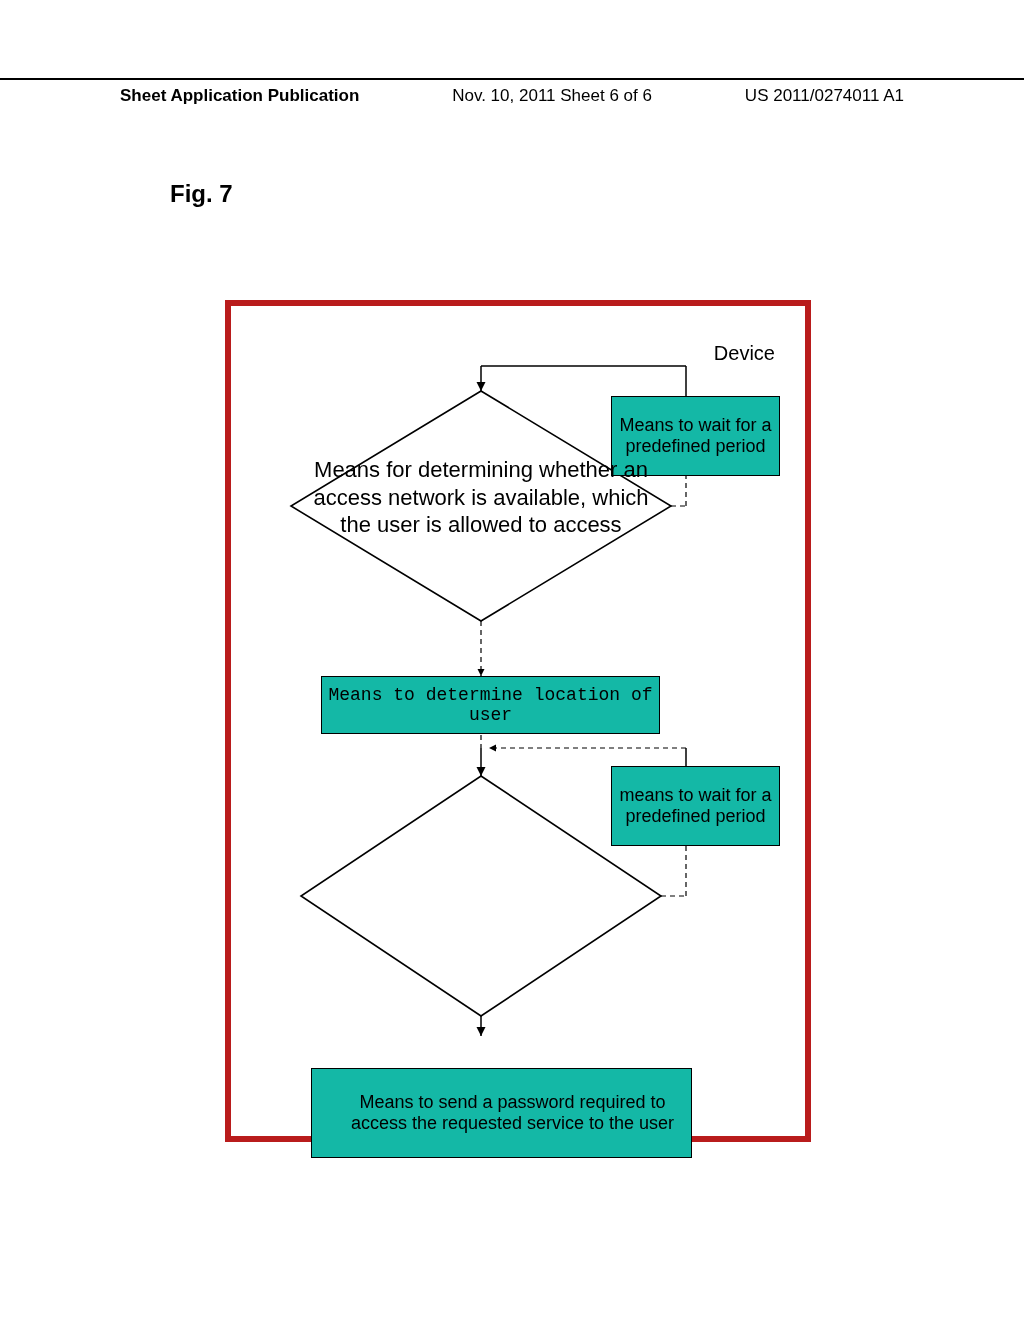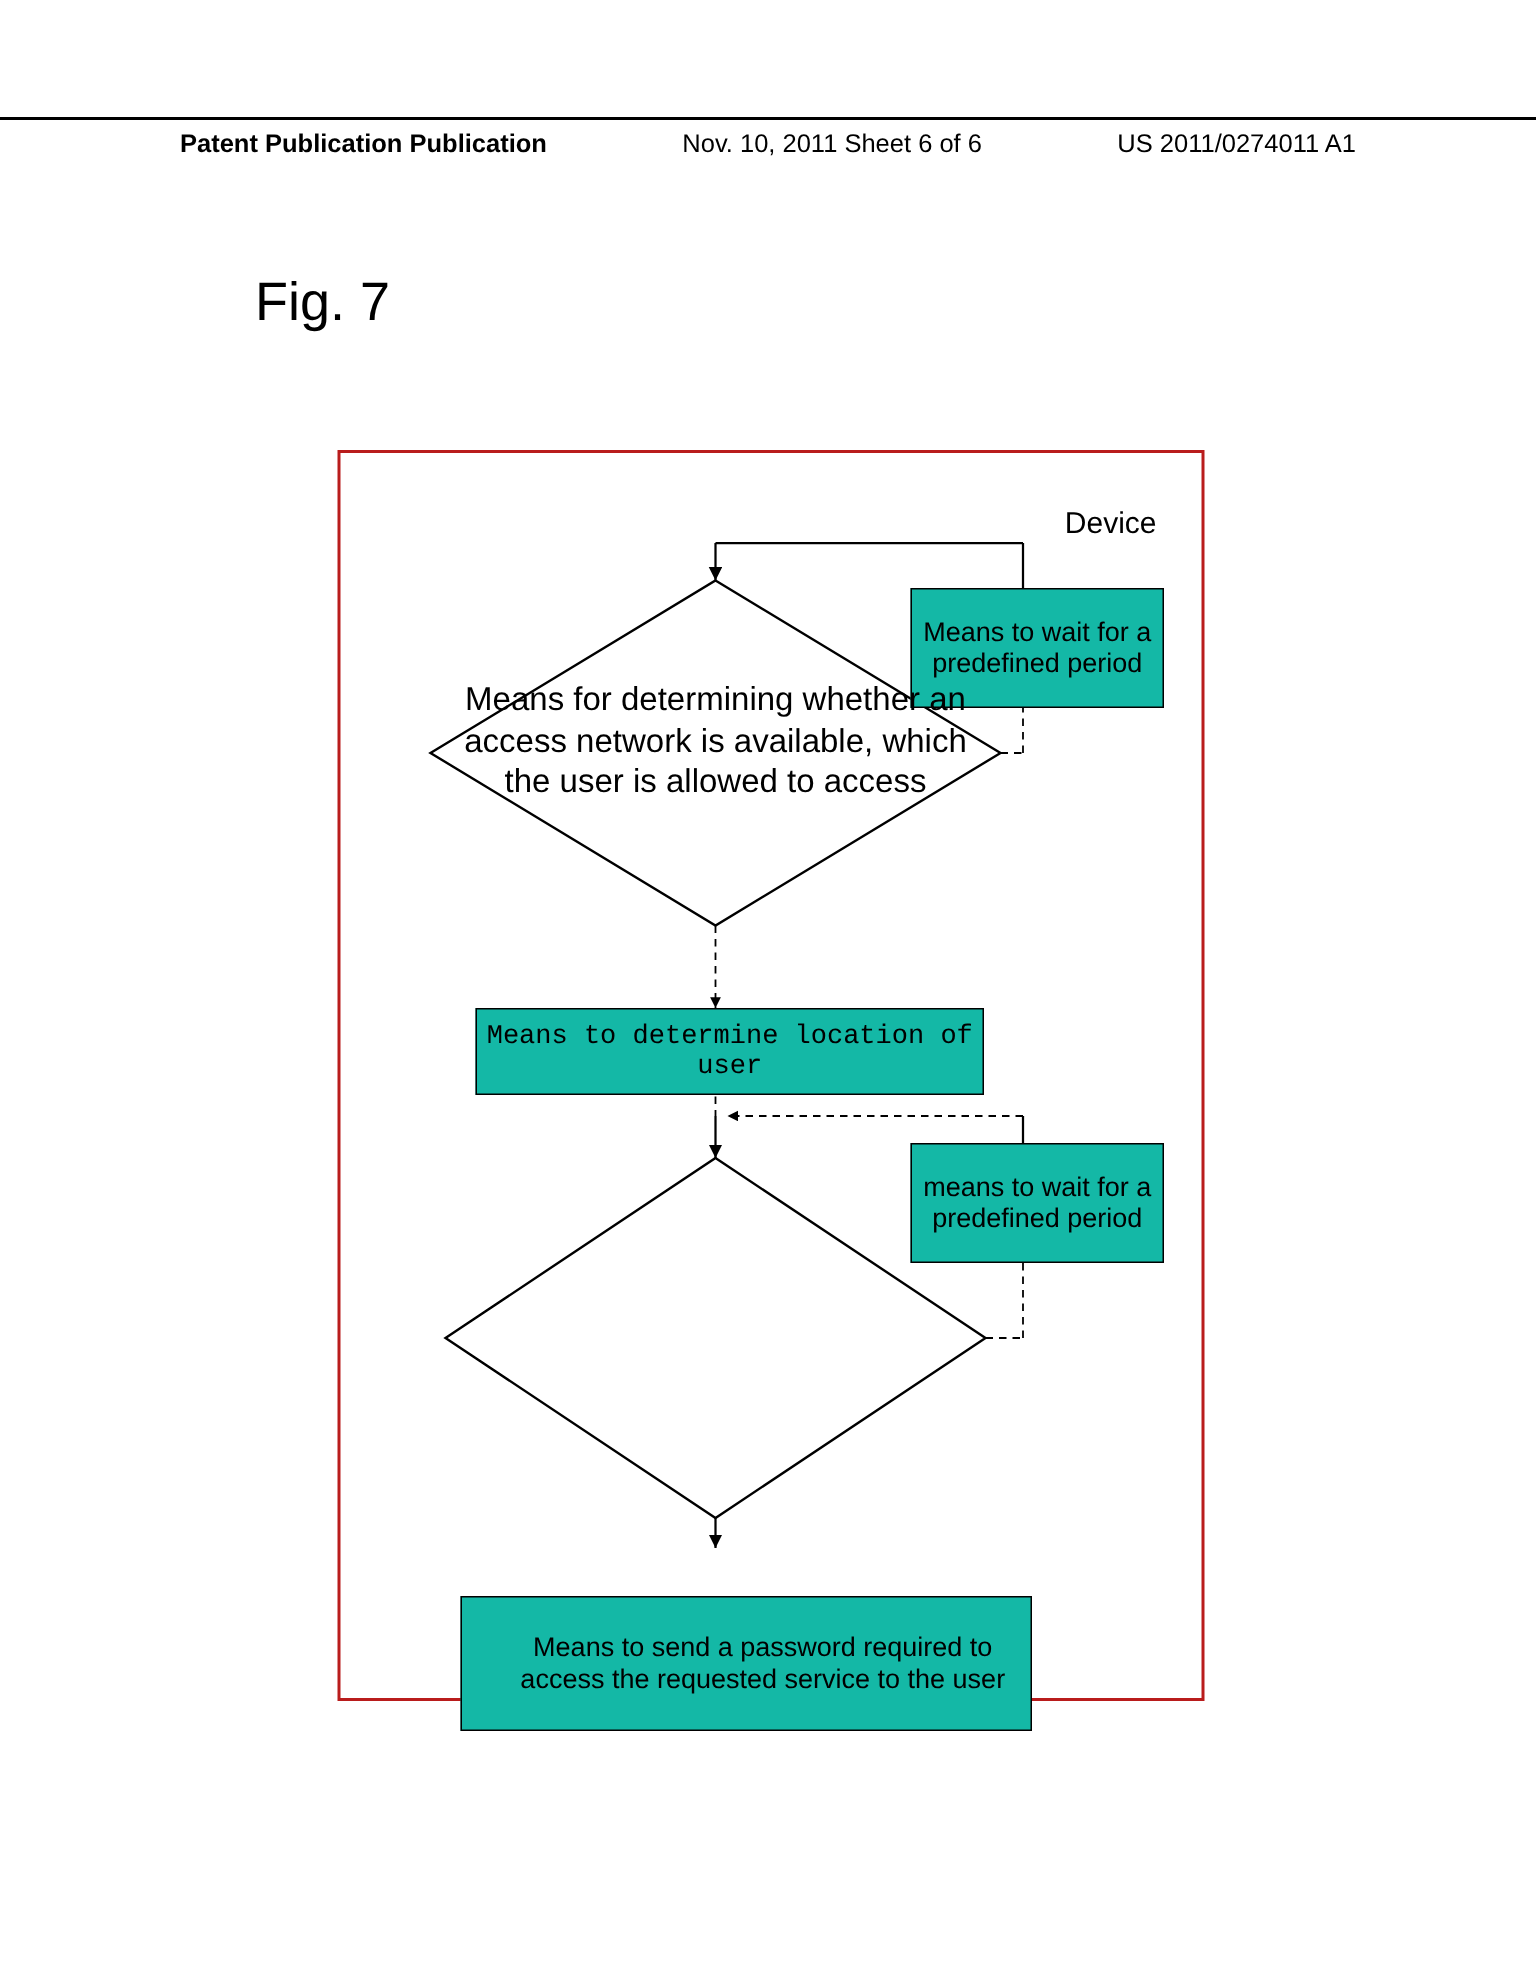"Patent Publication Publication" span.header-left { text: Patent Publication -> Sheet Application }
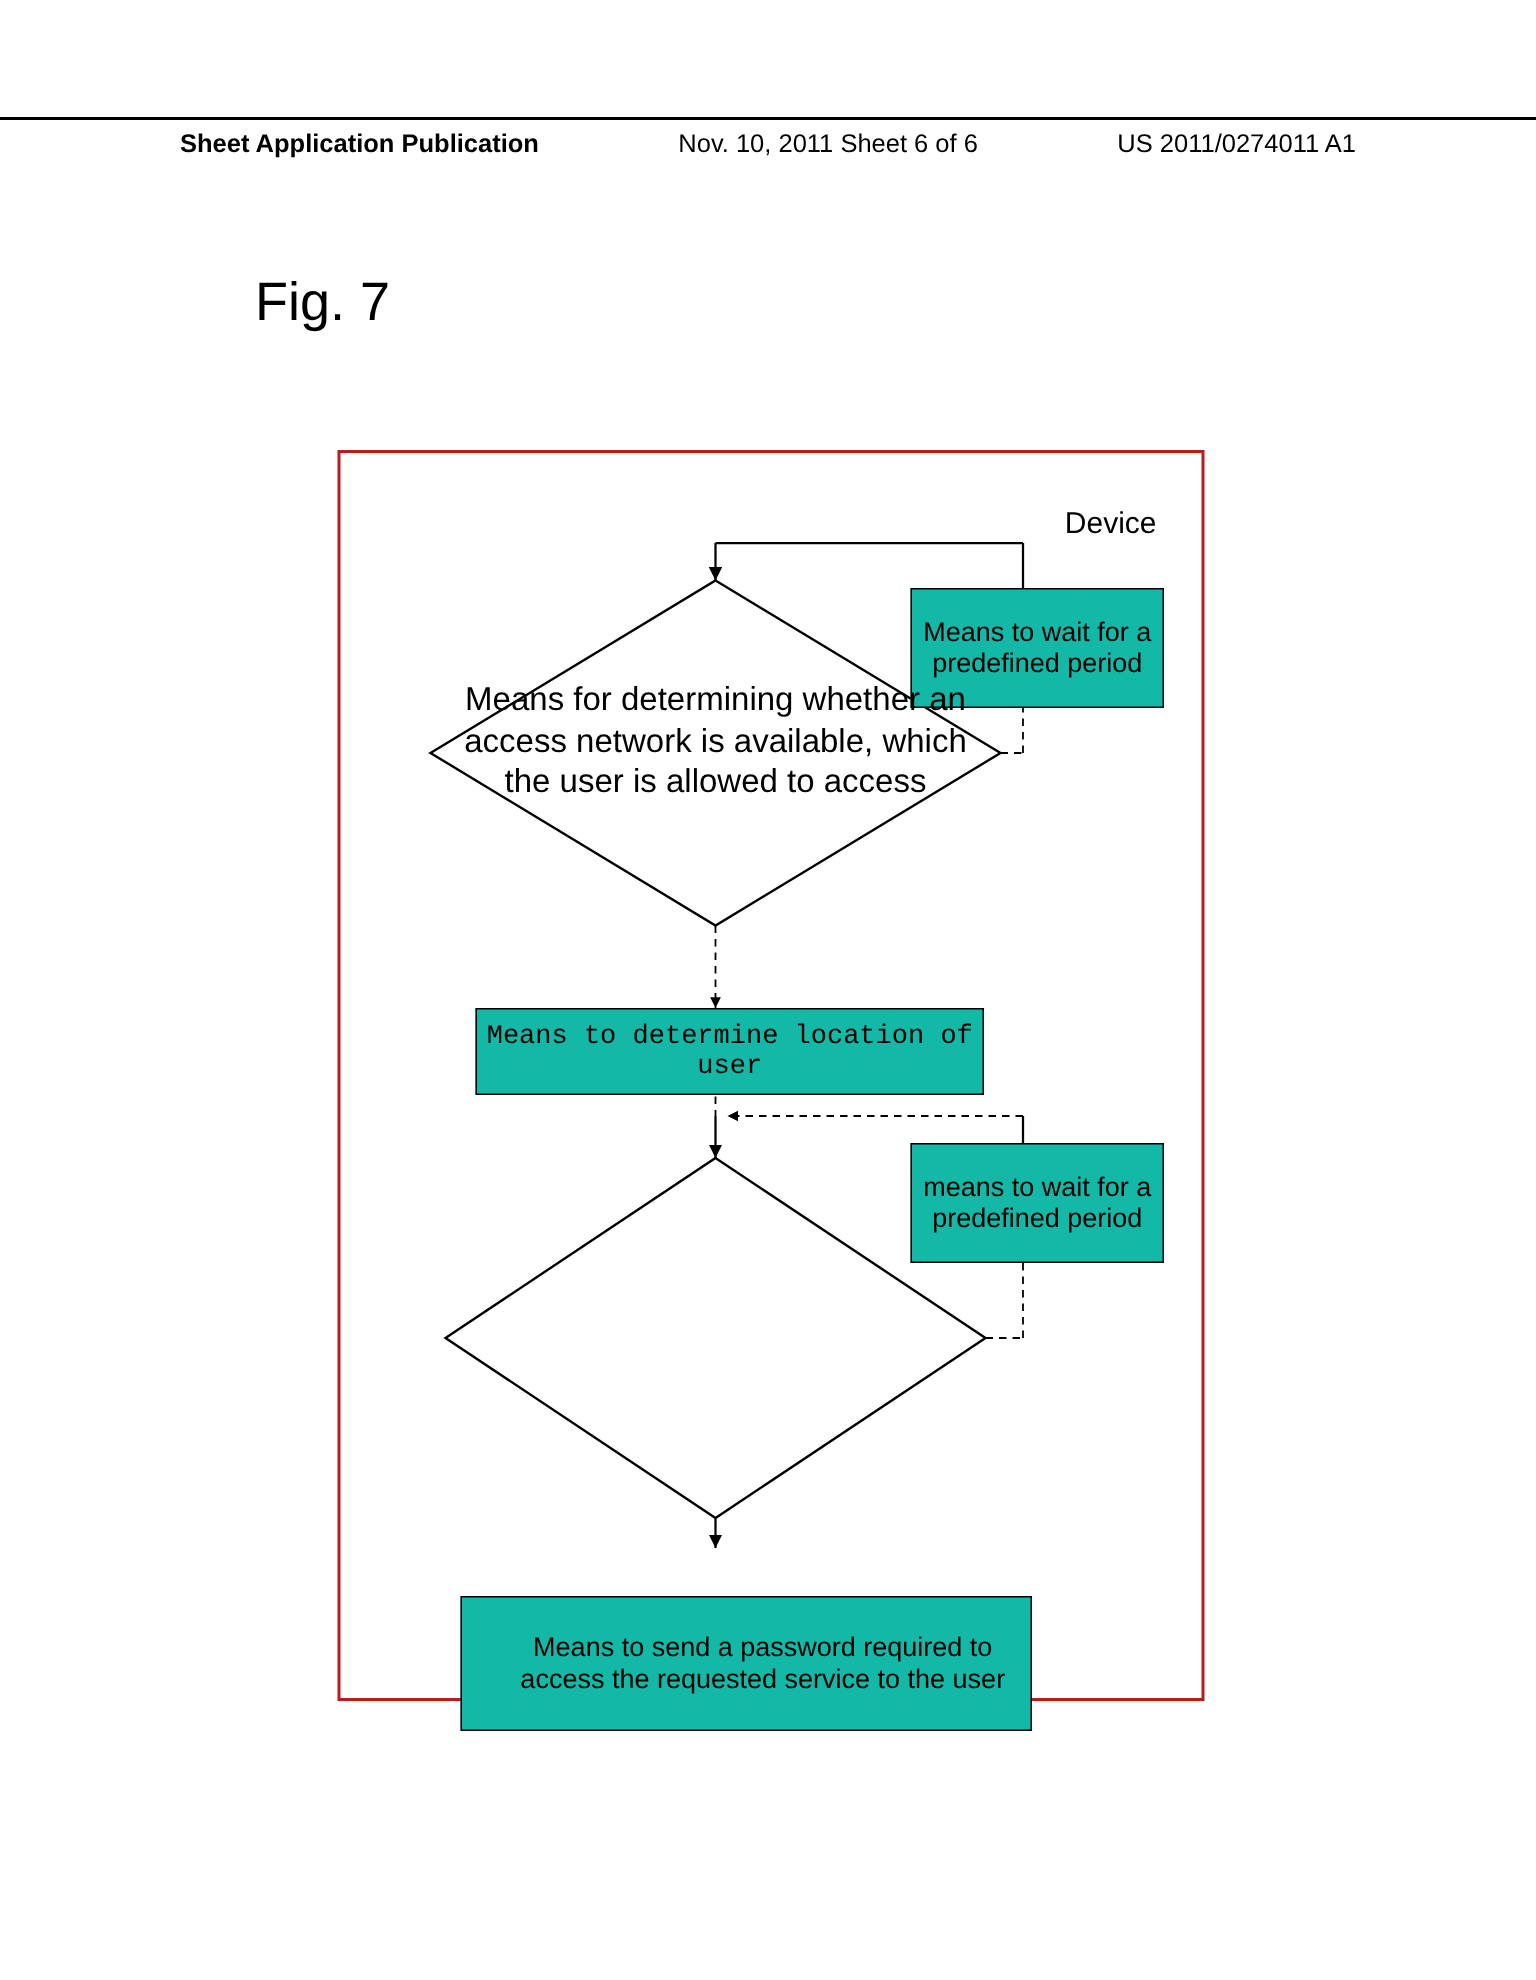"Fig. 7" .fig-label { font-size: 36px -> 24px; font-weight: normal -> bold }
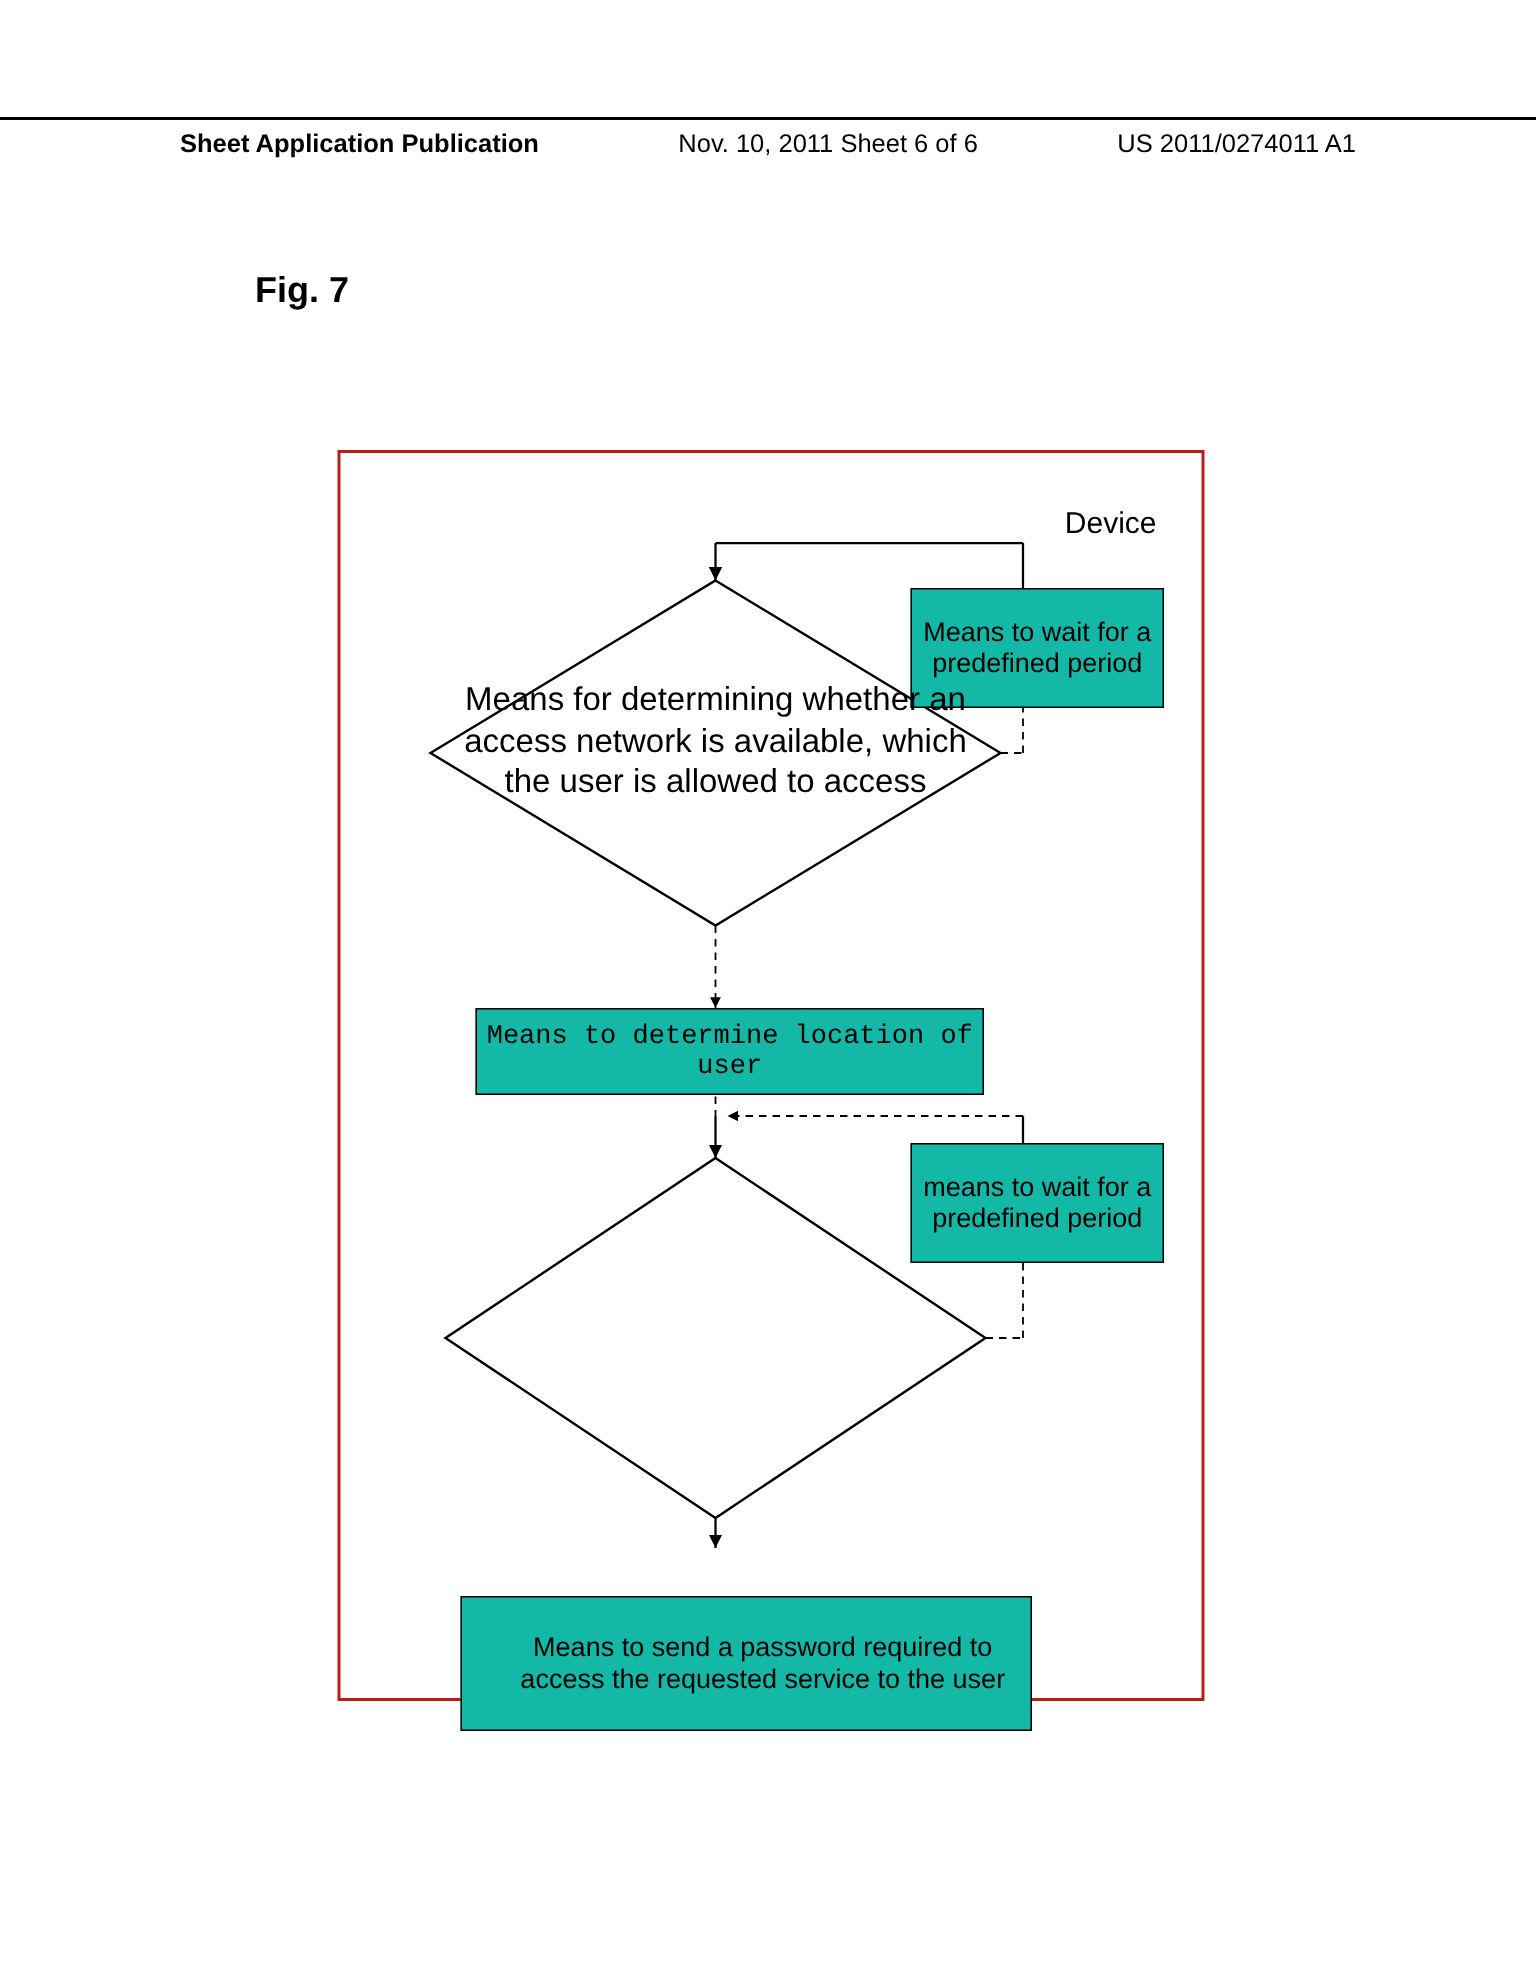"Device" .diagram-outer { border: 2px solid #b91c1c -> 6px solid #b91c1c }
